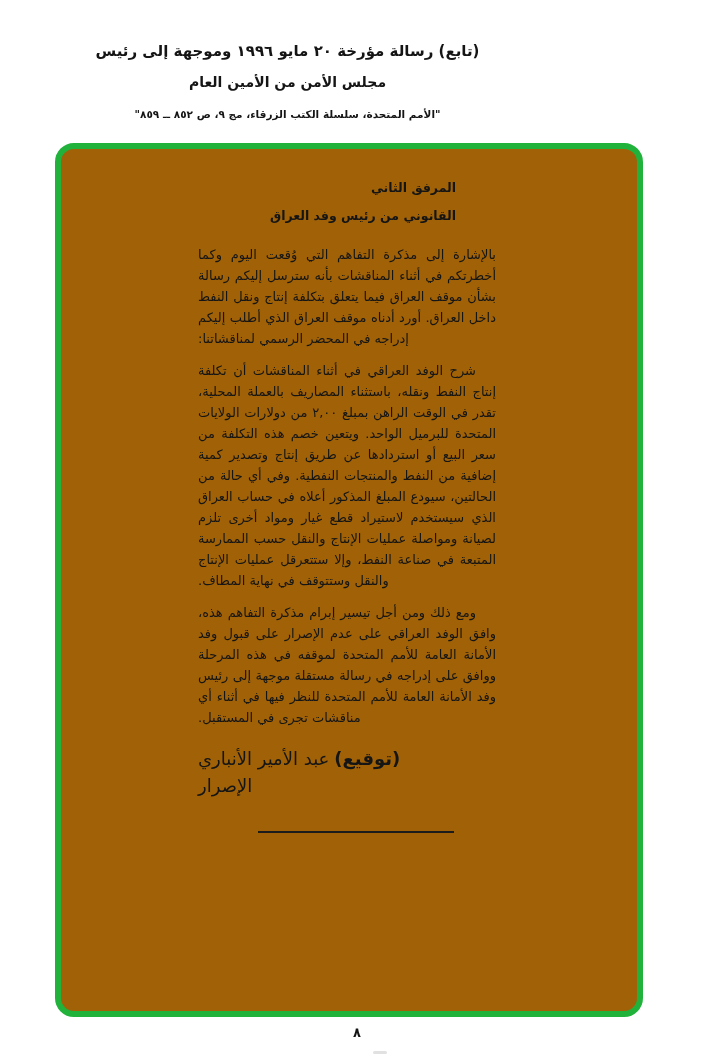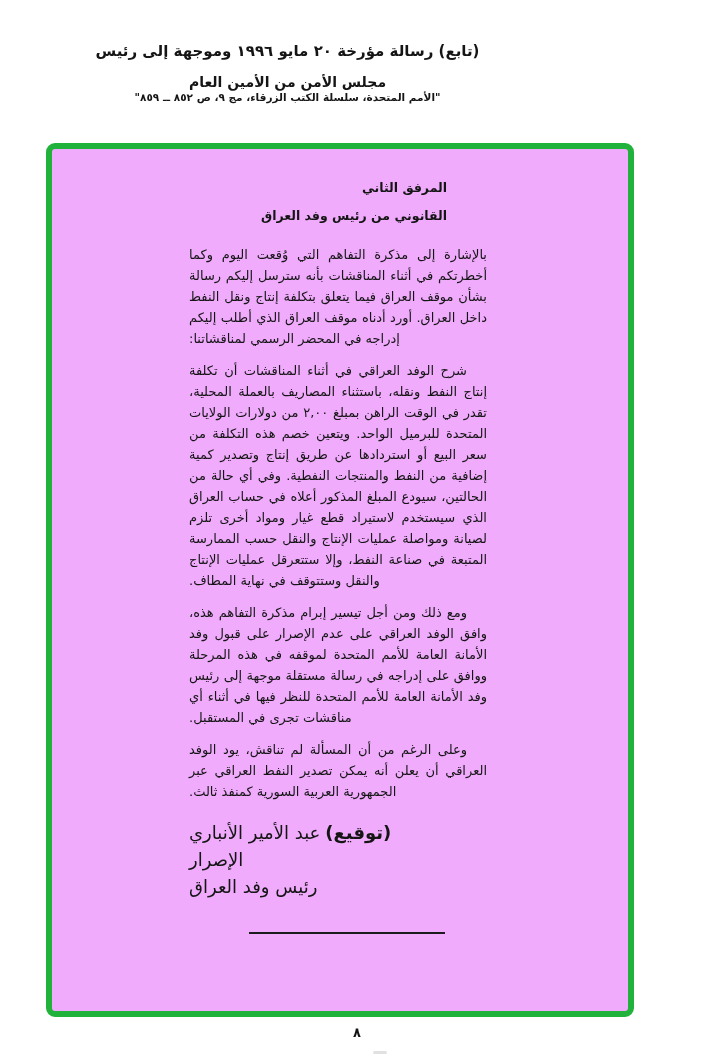"مجلس الأمن من الأمين العام" .hdr-l2 { margin: 0 0 1px 0 -> 0 0 18px 0 }
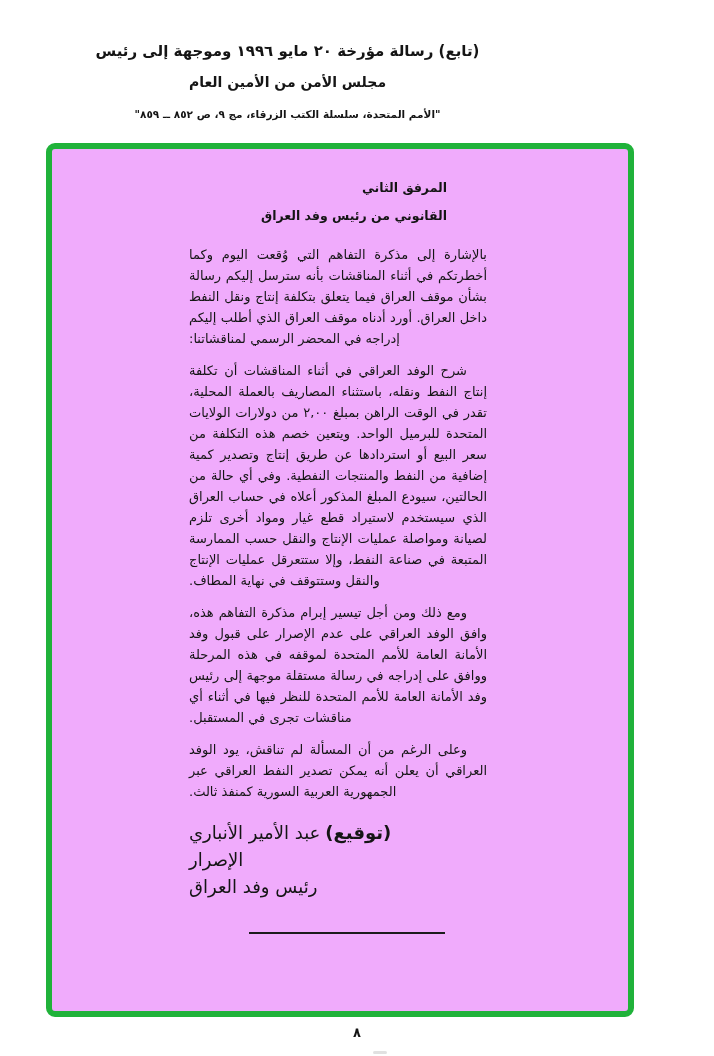"المرفق الثاني" .doc-frame { background: #f0abfc -> #a16207; border-radius: 9px -> 19px; left: 46px -> 55px }
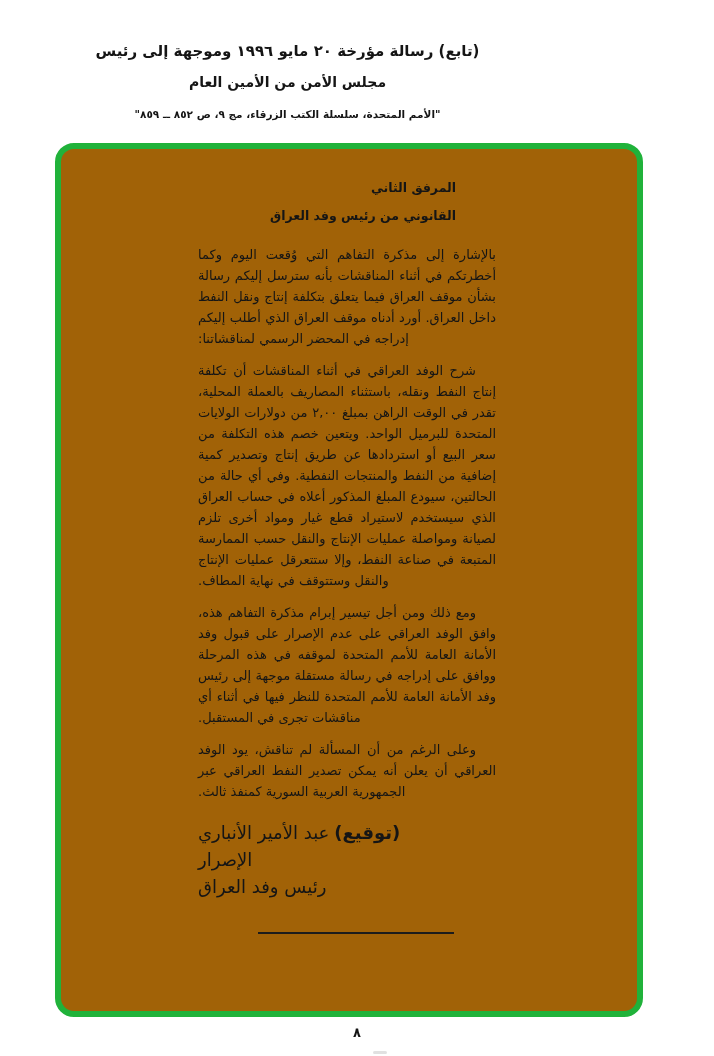"وعلى الرغم من أن المسألة" p.indent { html: <p>وعلى الرغم من أن المسألة لم تناقش، يود الوفد العراقي أن يعلن أنه يمكن تصدير النفط العراقي عبر الجمهورية العربية السورية كمنفذ ثالث.</p> -> none }
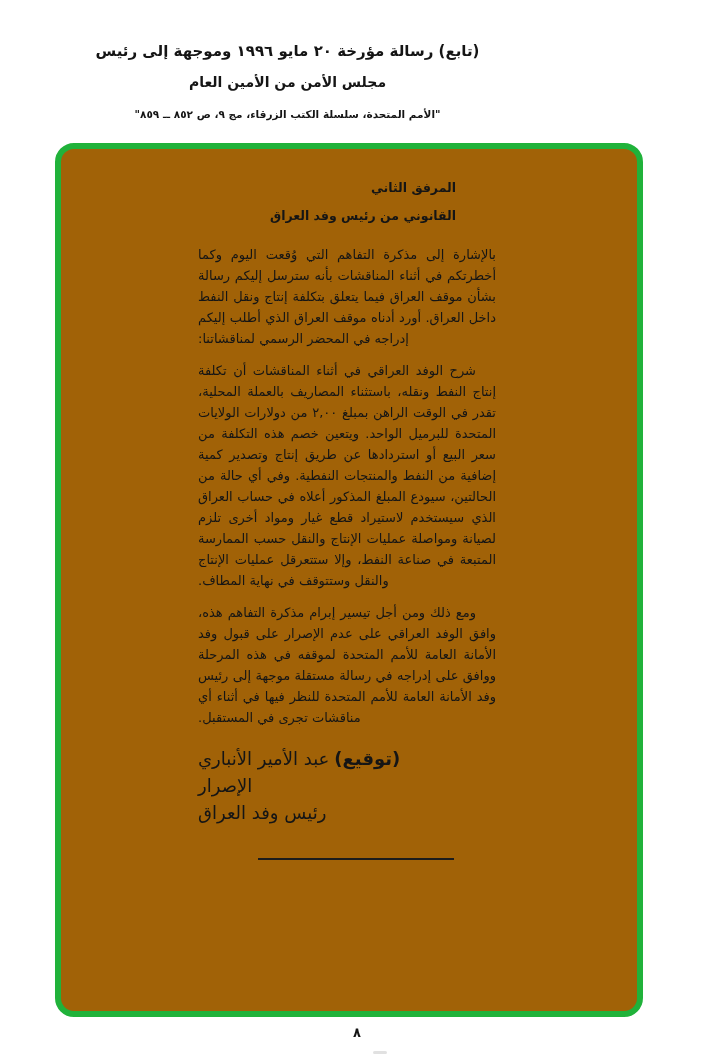"رئيس وفد العراق" div { html: <div>رئيس وفد العراق</div> -> none }
